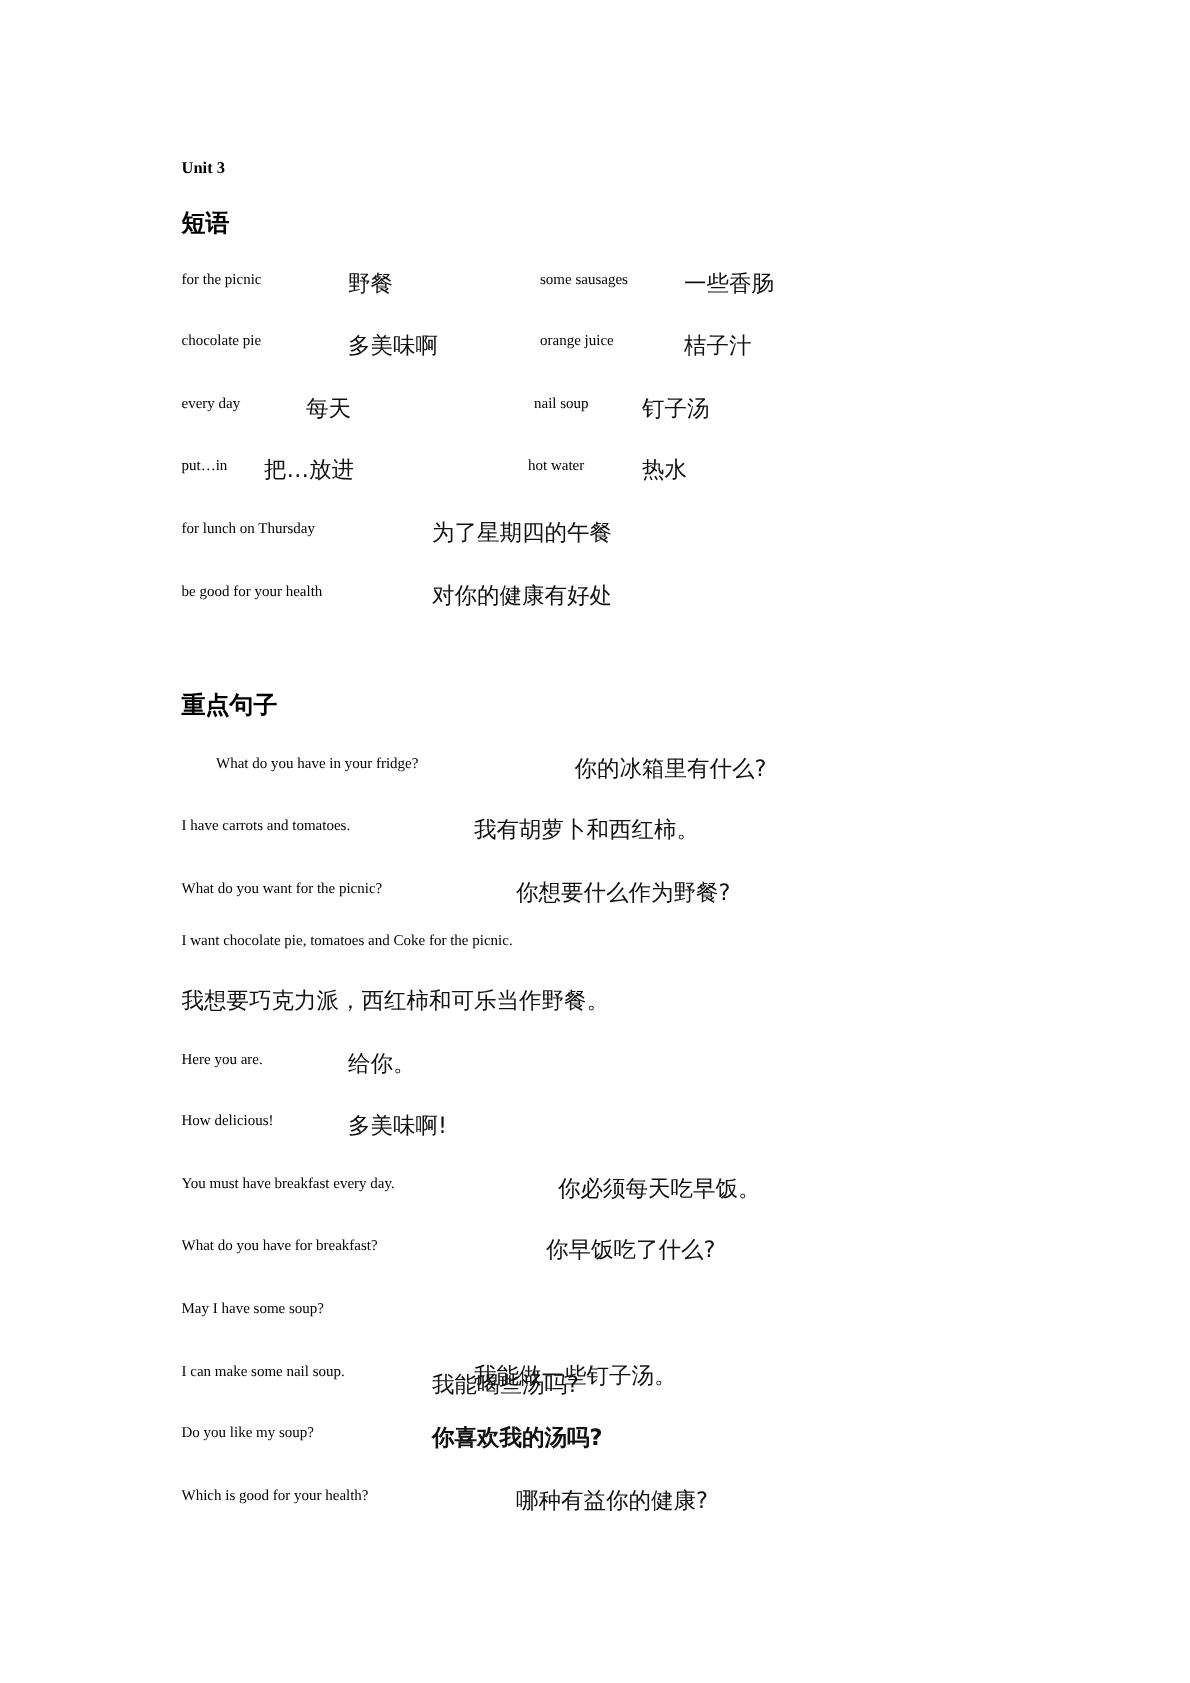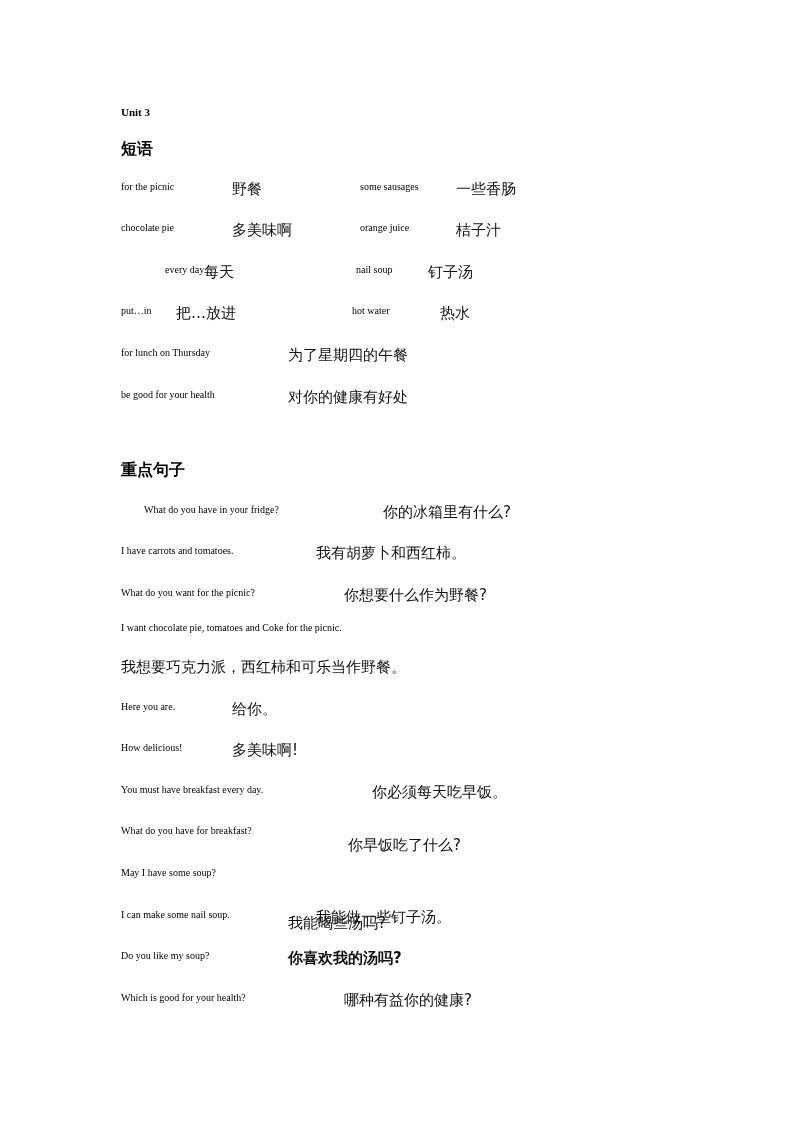"every day" span.abs { margin-left: 44px -> none }
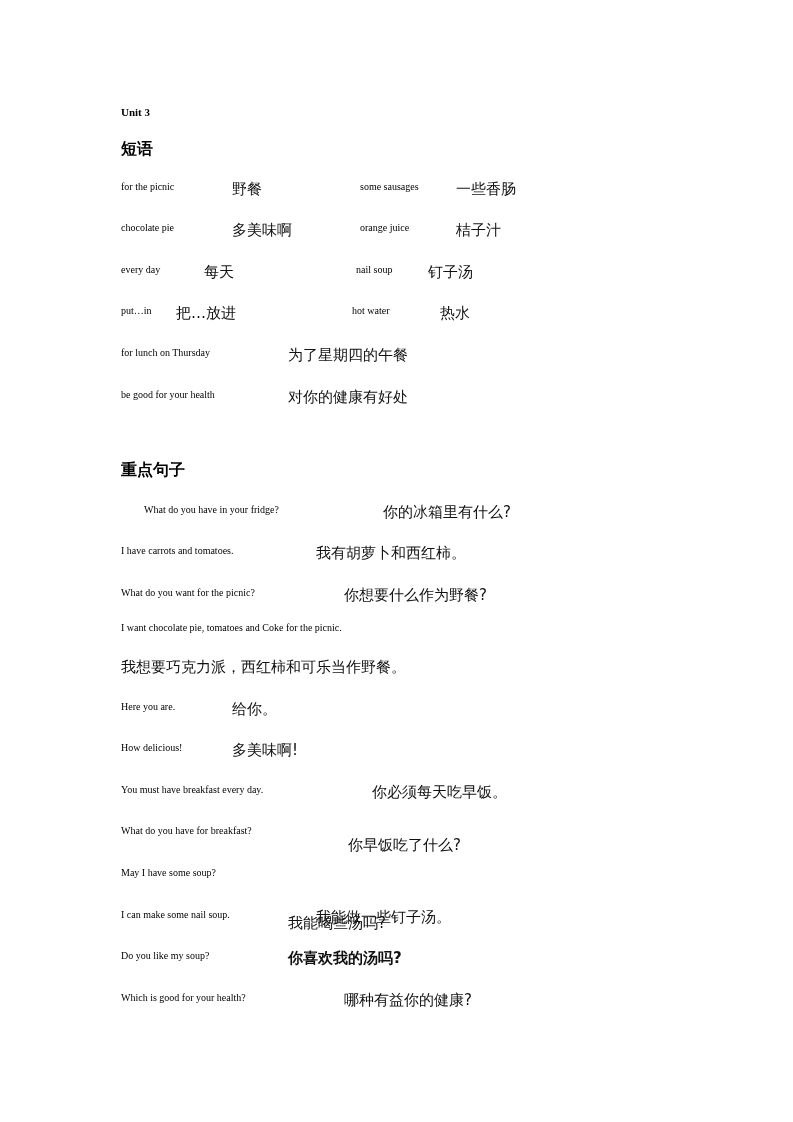"热水" span.abs { left: 440px -> 428px }
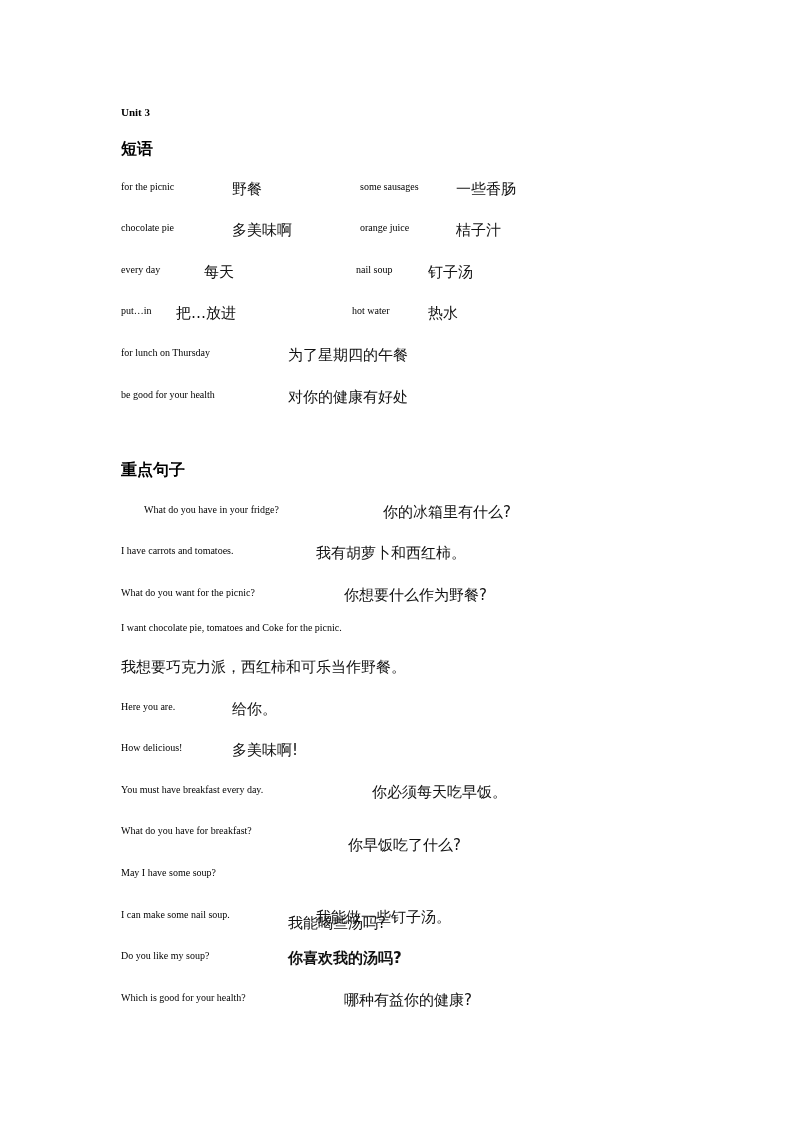"你早饭吃了什么?" span.abs { left: 348px -> 364px; margin-top: 12px -> none }
